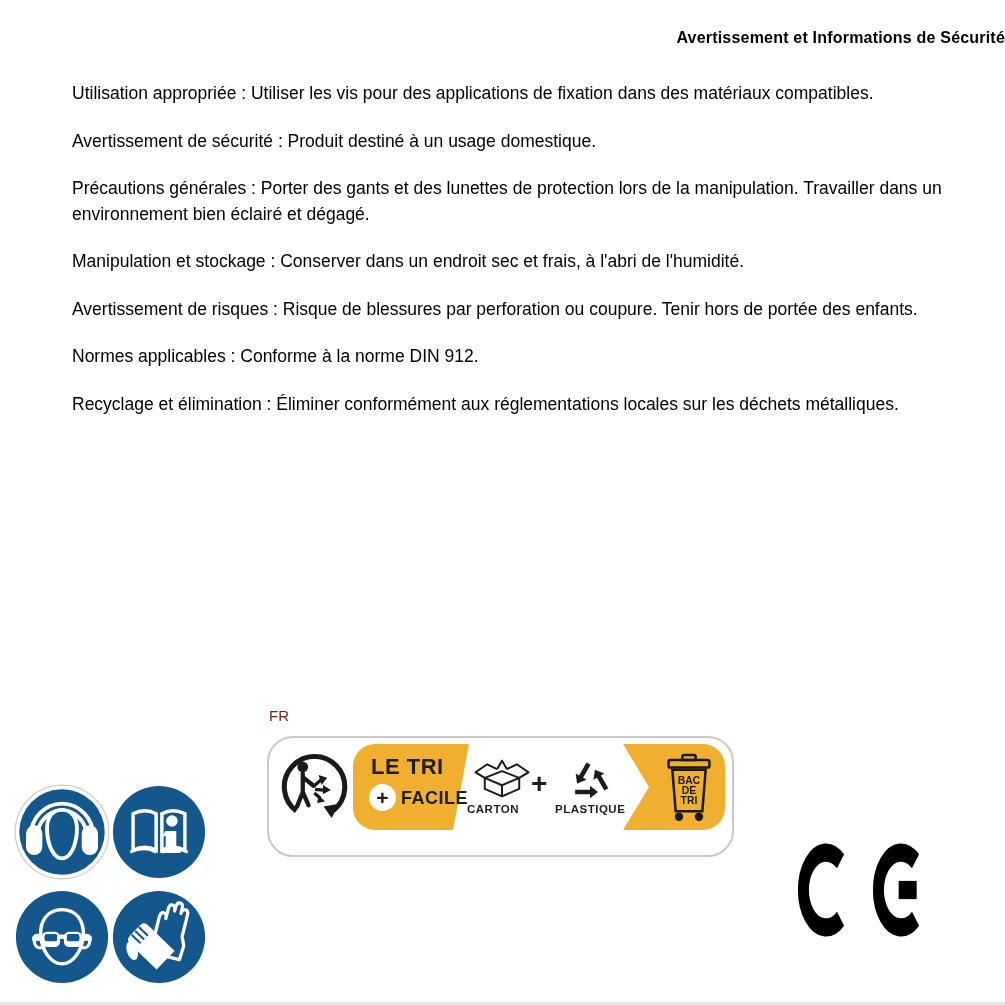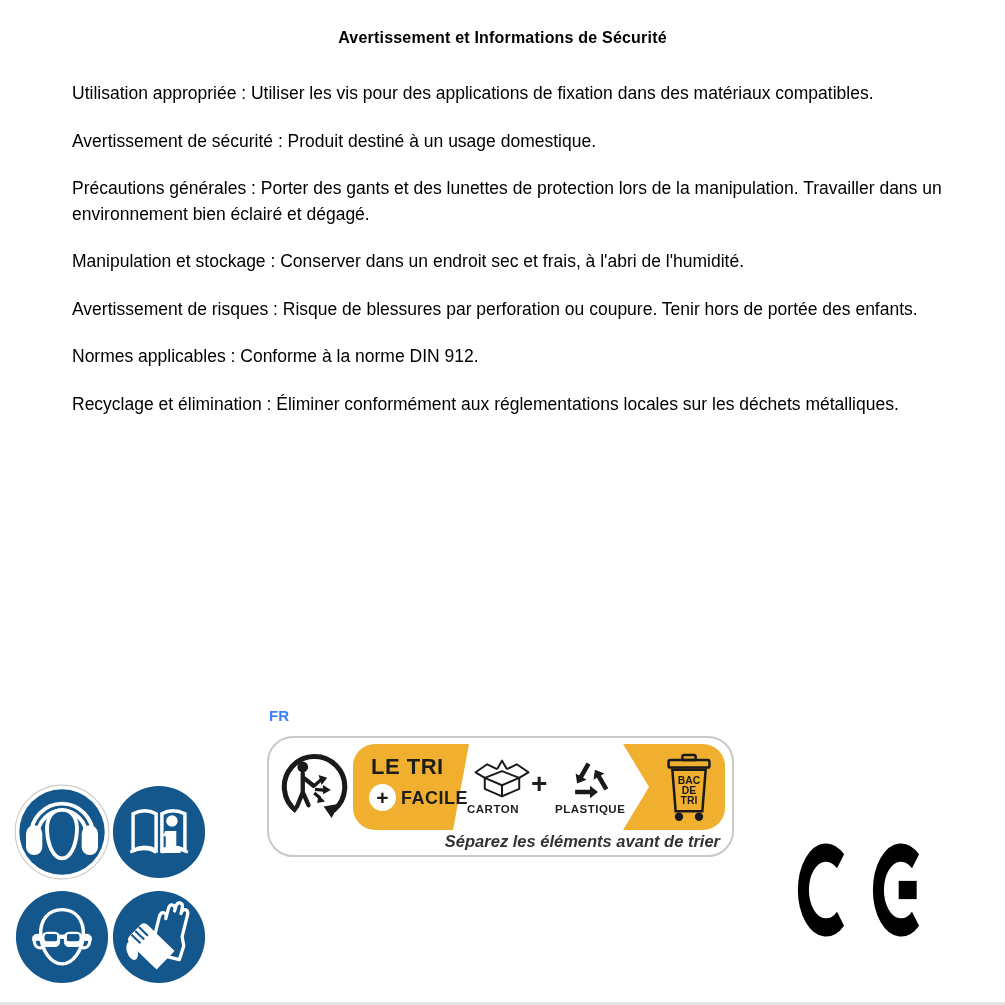"Avertissement et Informations de" .title { text-align: center -> right }
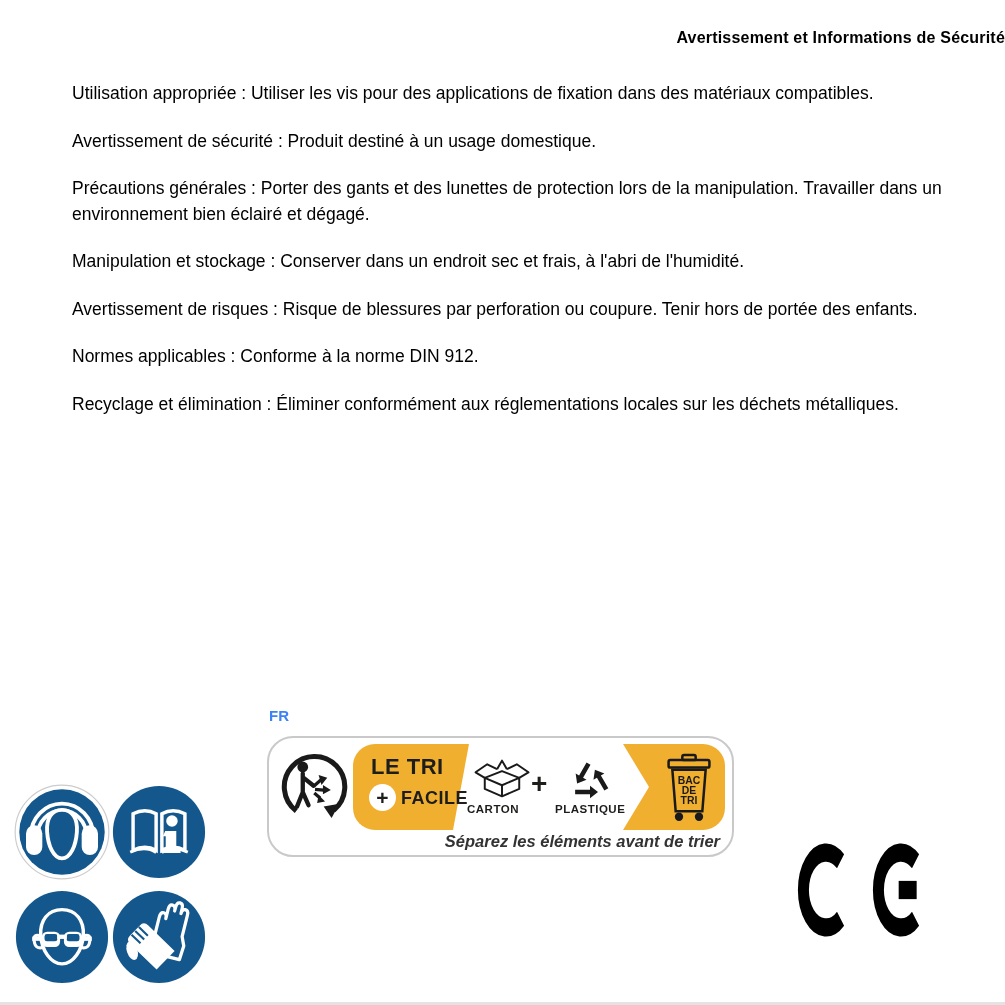"FR" .fr-label { color: #3b82f6 -> #7f1d1d; font-weight: bold -> normal }
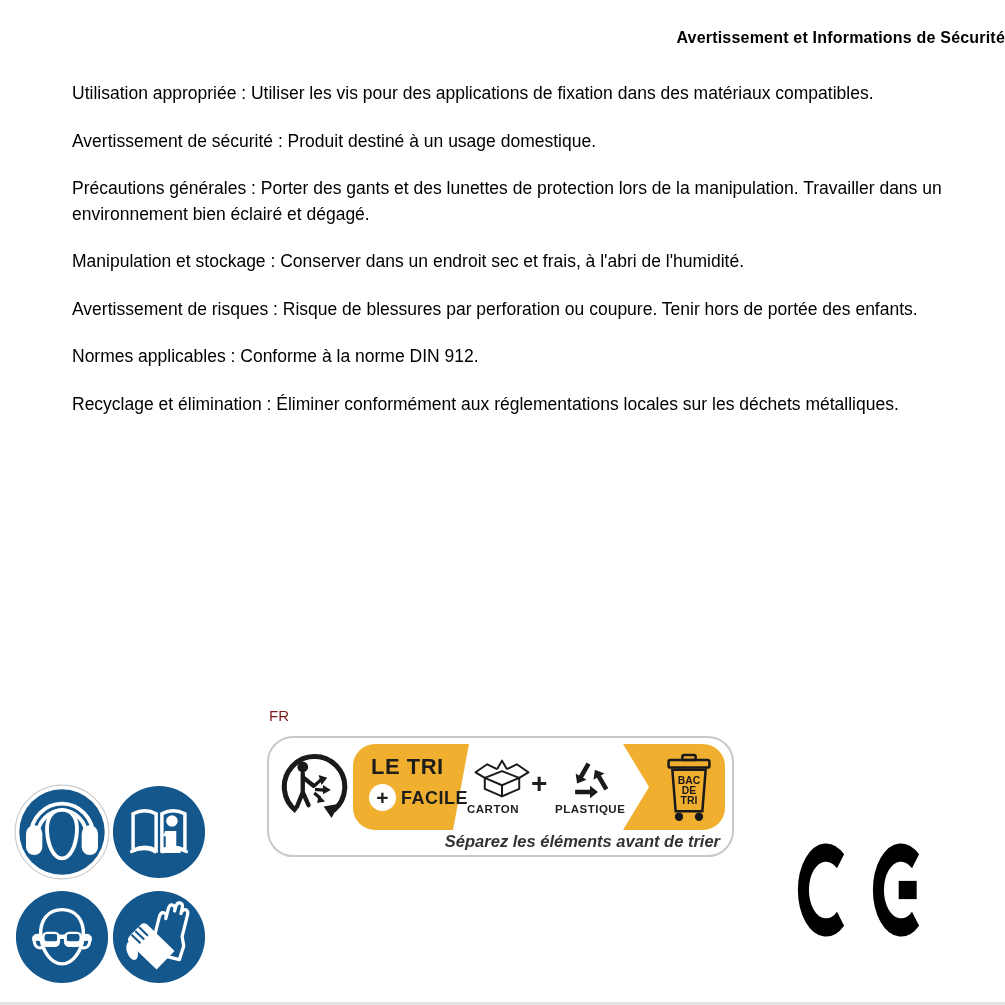"Séparez les éléments avant de" div.caption { html: <div>Séparez les éléments avant de trier</div> -> none }
